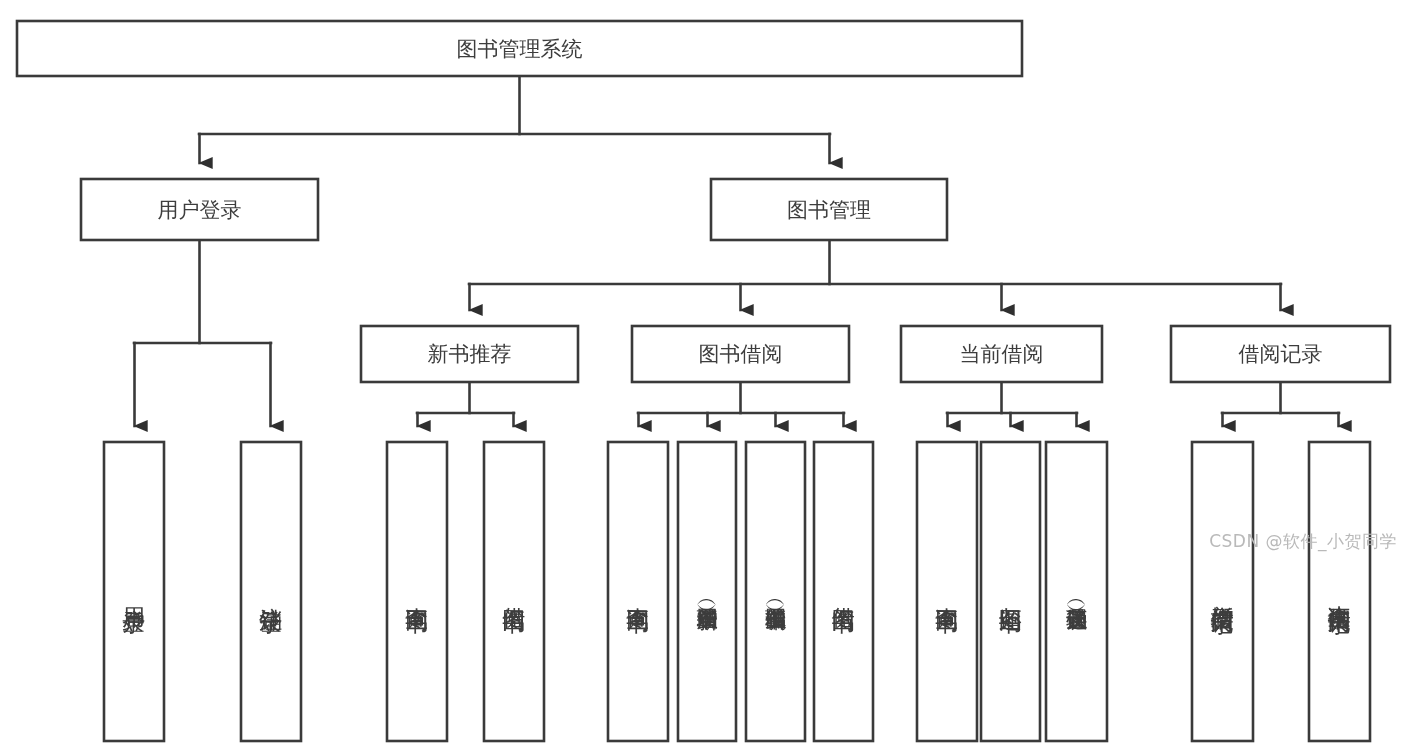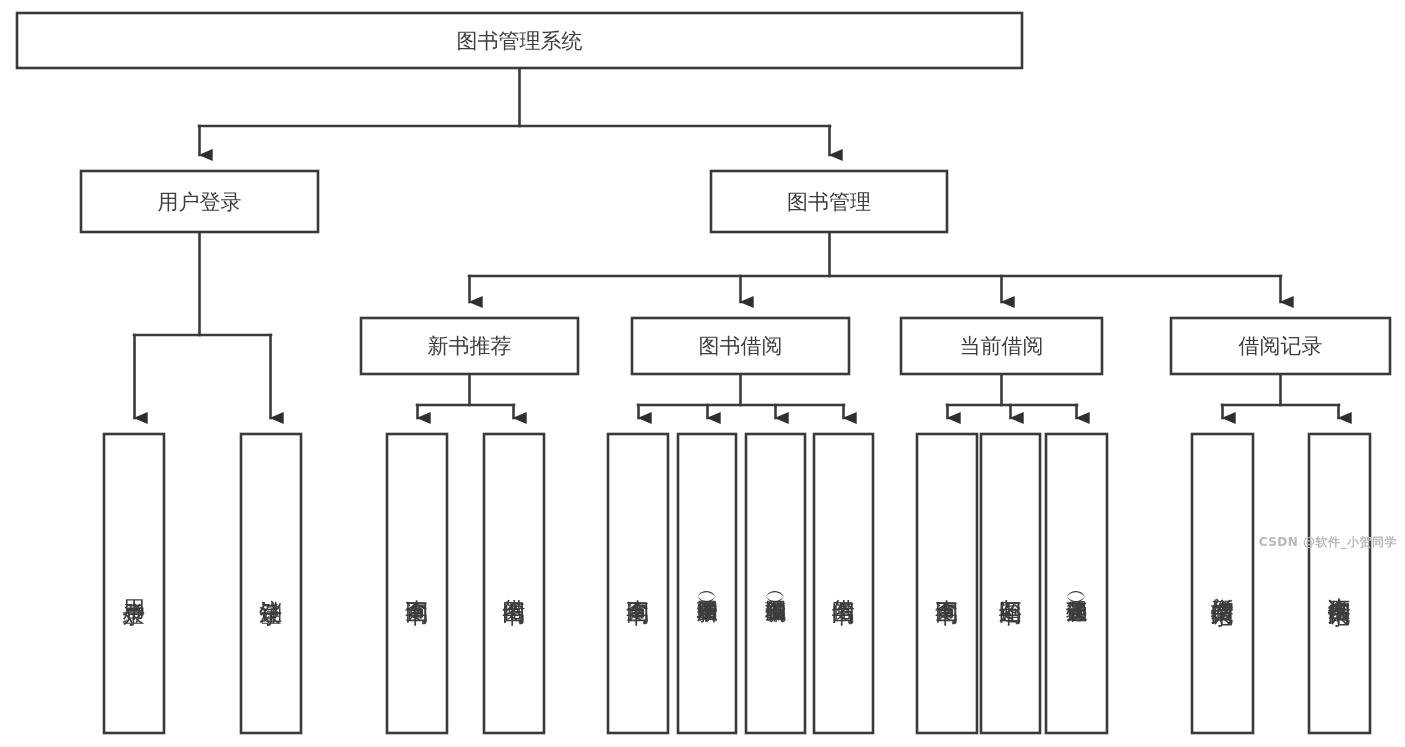"图书管理系统" #diagram-root { margin-top: none -> 8px }
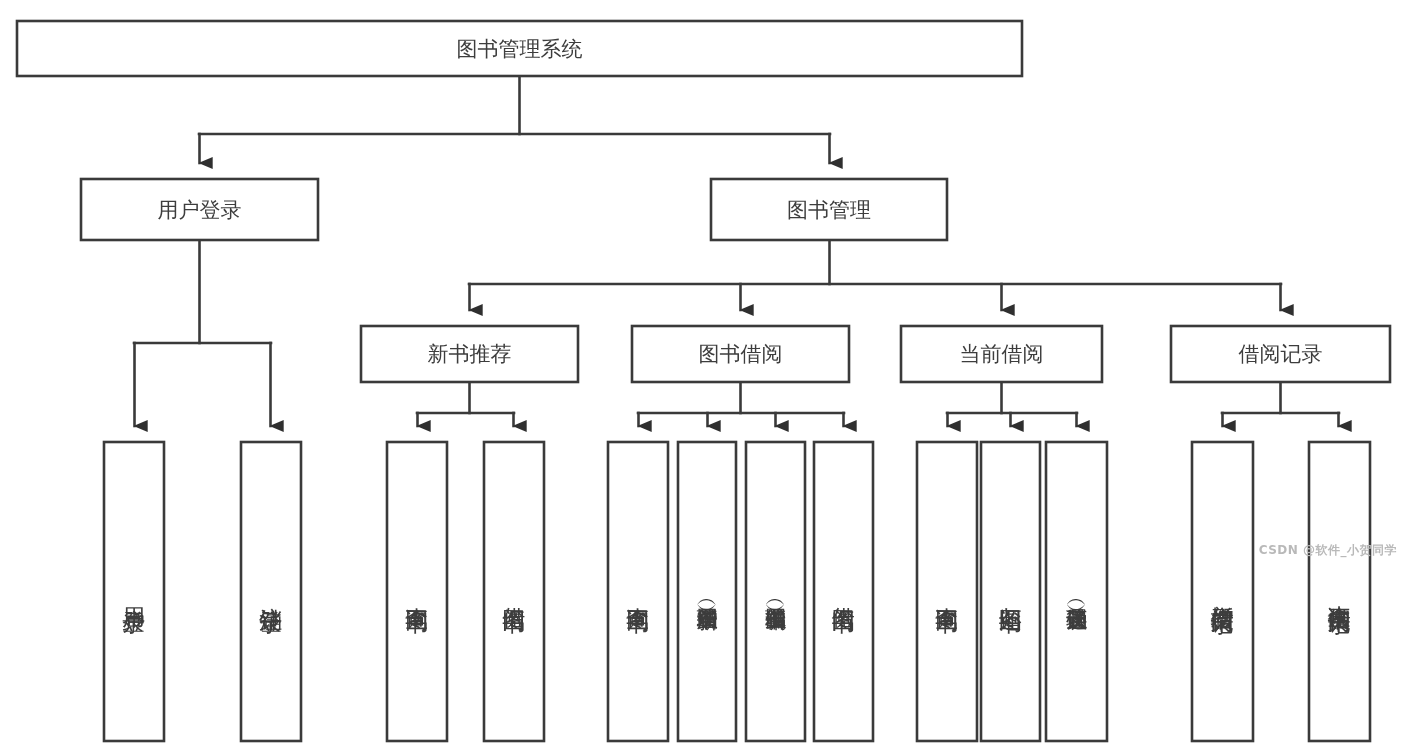"CSDN @软件_小贺同学" .watermark { bottom: 0 -> 6px; font-size: 12px -> 17px; font-weight: bold -> none }
